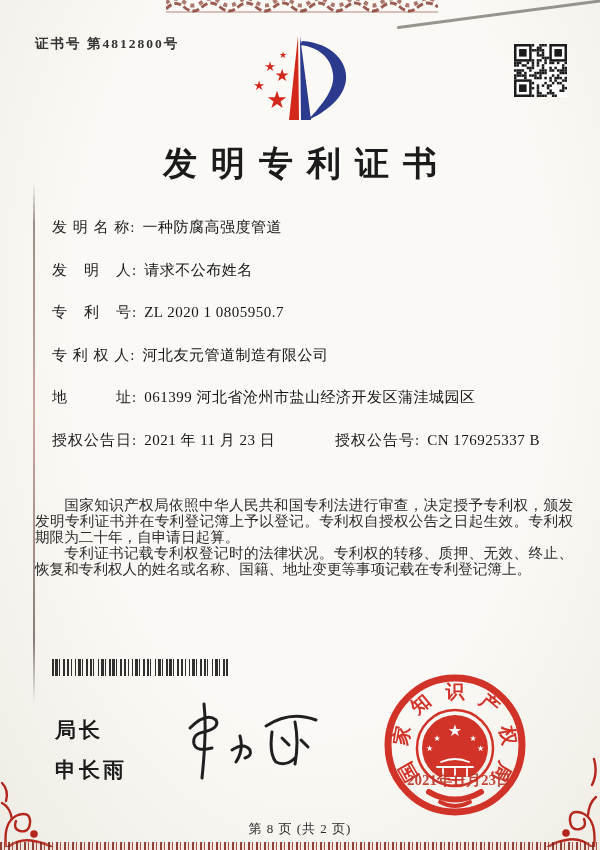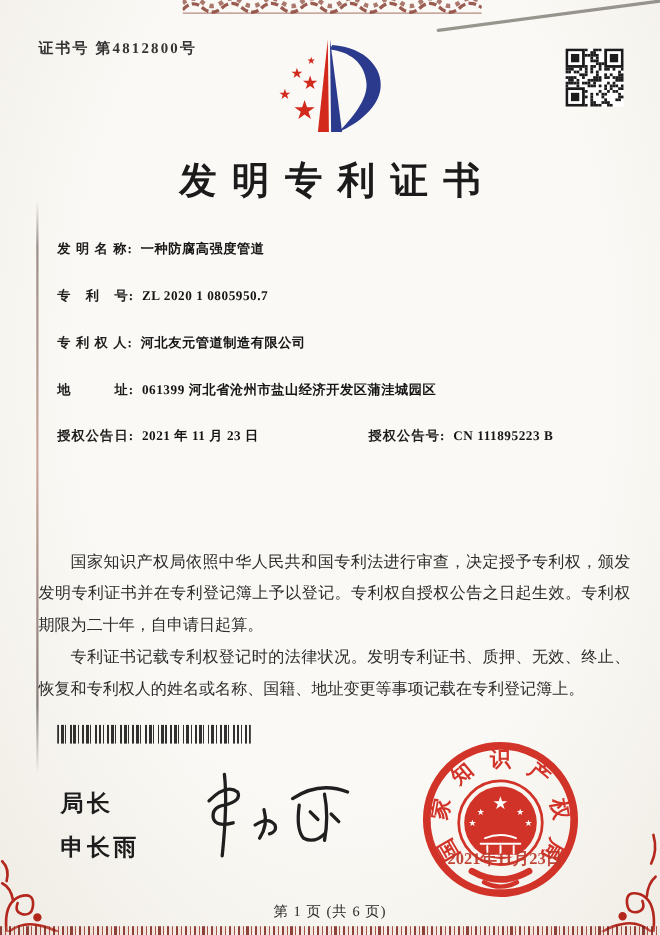"发 明 名 称: 一种防腐高强度管道" .fields { font-size: 12px -> 15px; font-weight: 700 -> 400 }
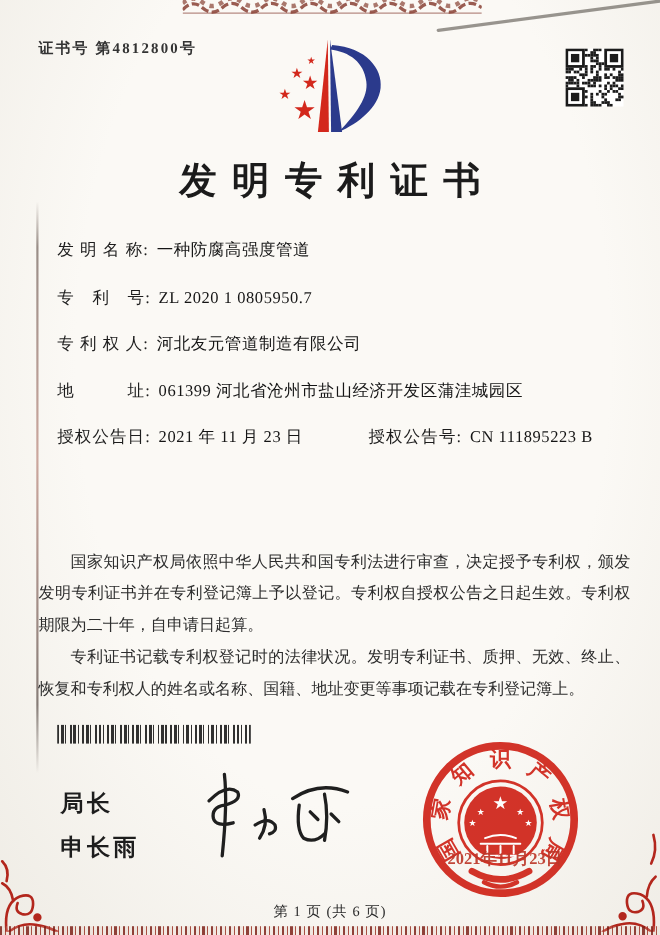"发 明 人: 请求不公布姓名" div.frow { html: none -> <div> <span>发 明 人:</span><span>请求不公布姓名</span> </div> }
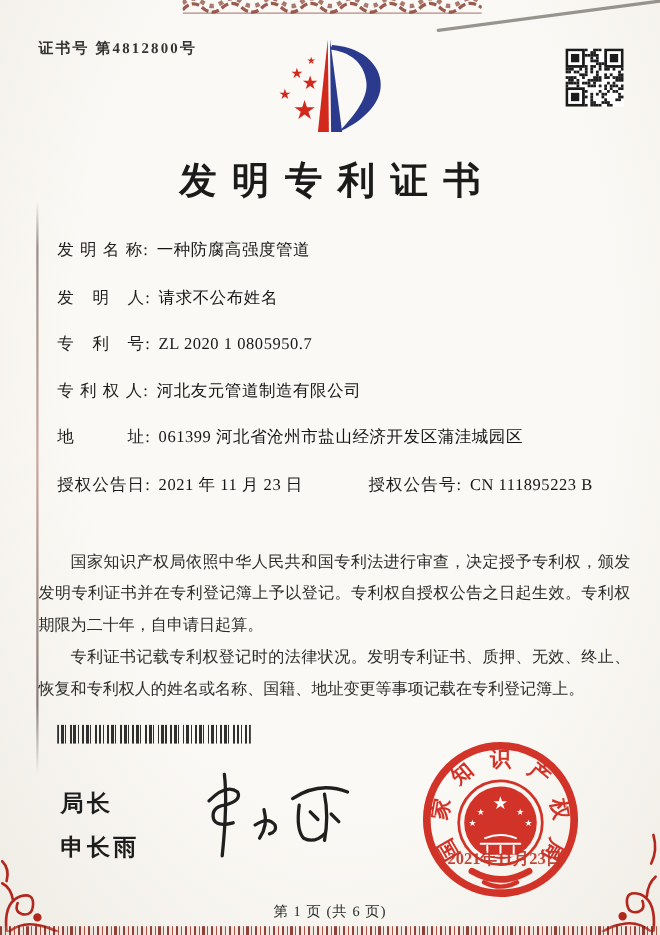"CN 111895223 B" span.fvalue { text: 111895223 -> 176925337 }
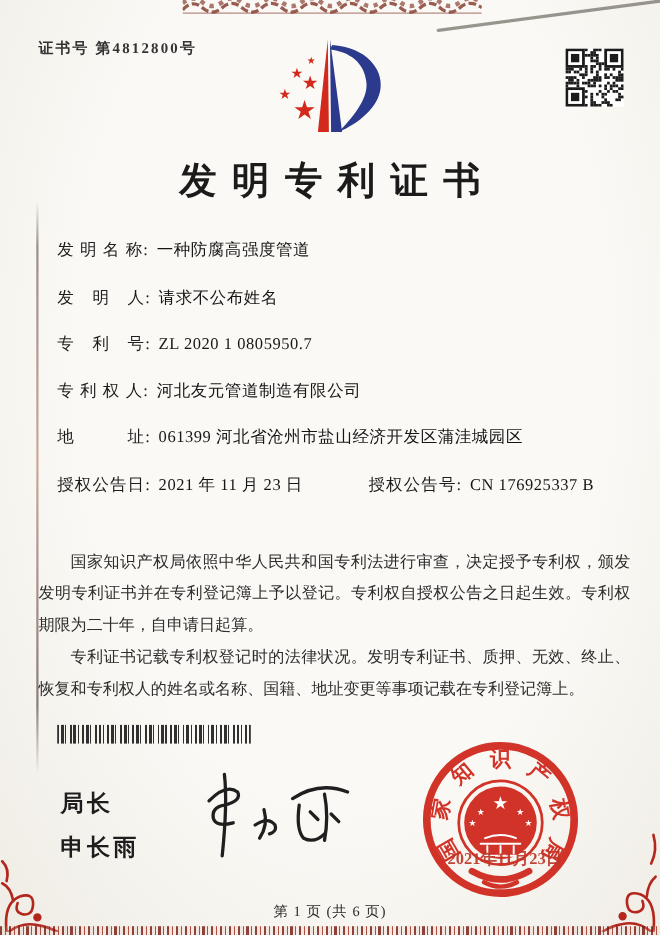"国家知识产权局依照中华人民共和国专利法进行审查，决定授予专利权，颁发发明专利证书" .paras { line-height: 29px -> 16px }
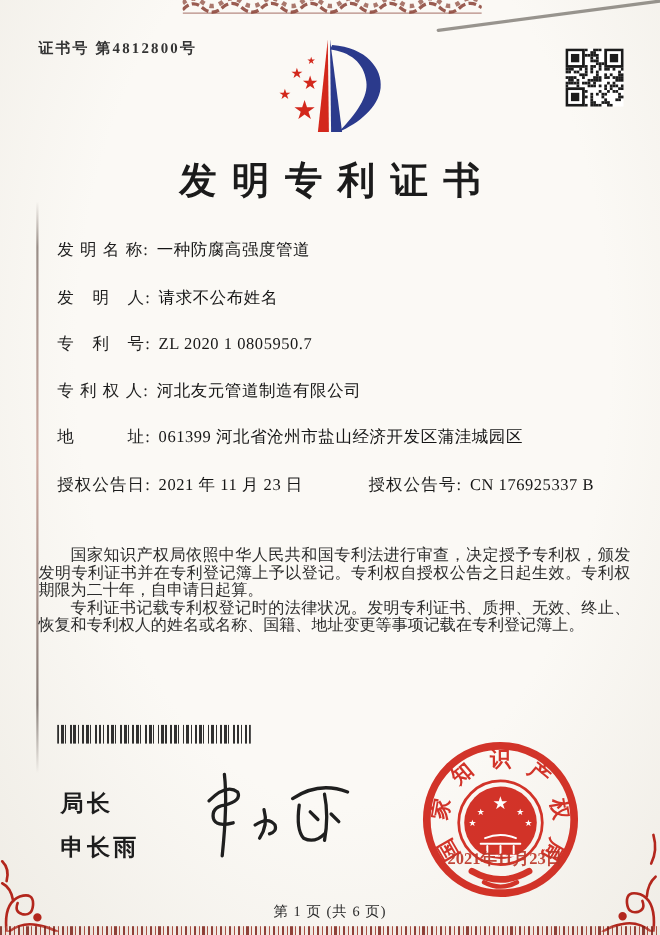"专利证书记载专利权登记时的法律状况。发明专利证书、质押、无效、终止、恢复和专利权" p { text: 发明专利证书 -> 专利权的转移 }
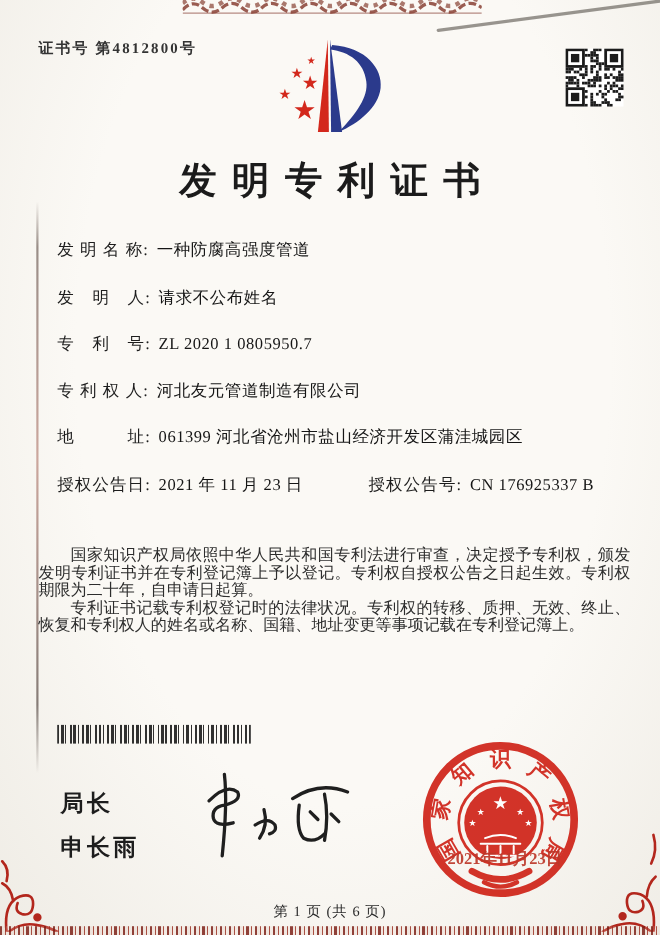"第 1 页 (共 6" div.footer { text: 1 页 (共 6 -> 8 页 (共 2 }
